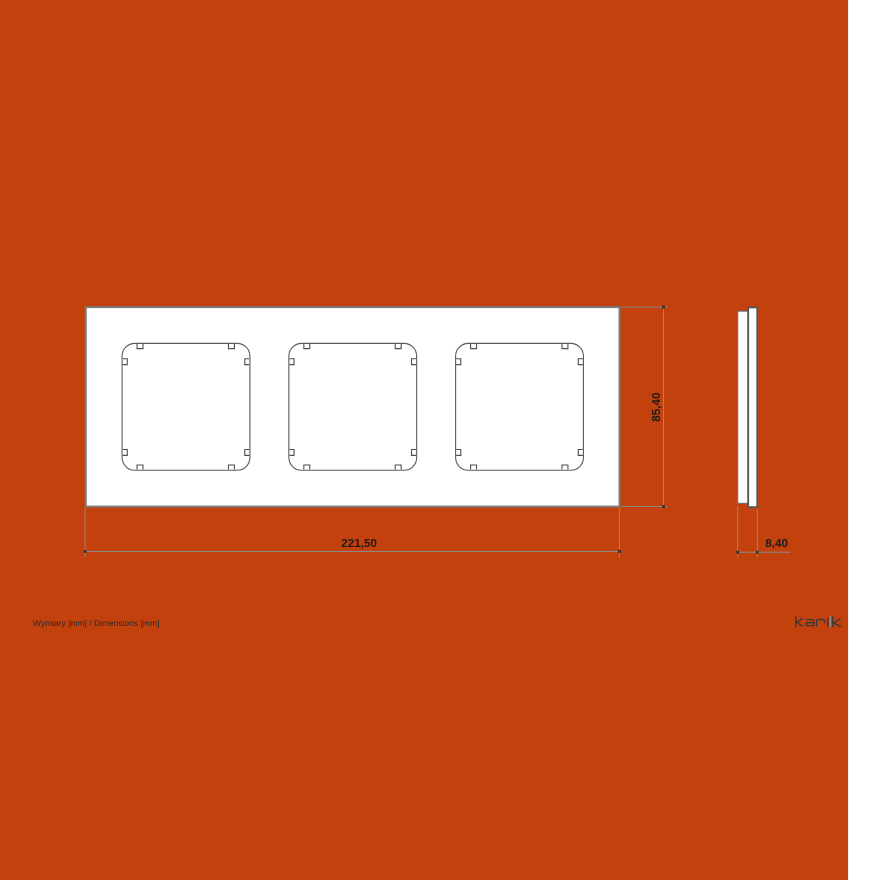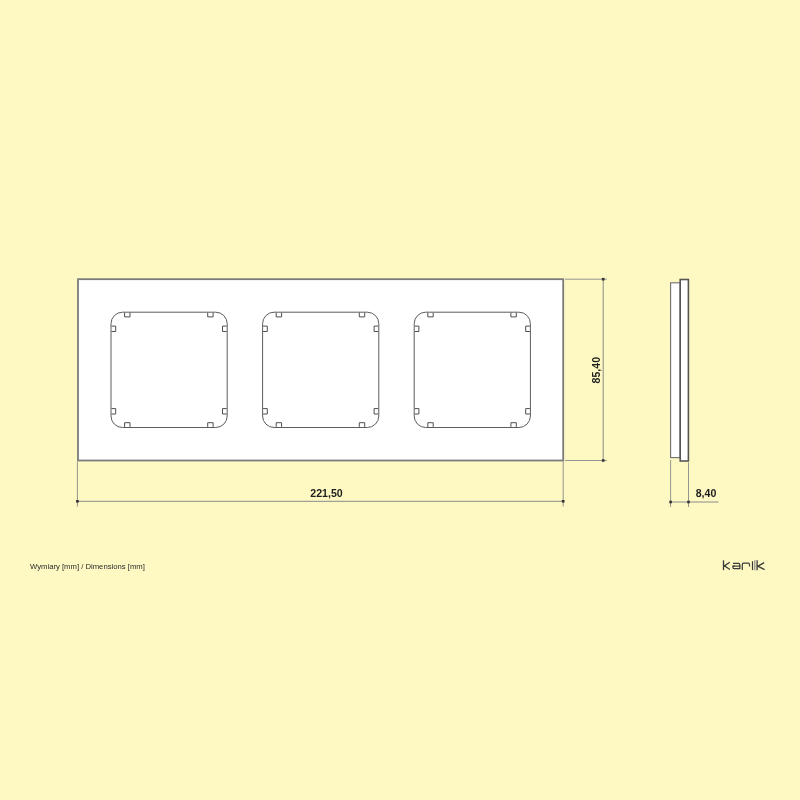"221,50" .page { background: #fef9c3 -> #c2410c; padding-left: none -> 44px; width: 800px -> 727px }
